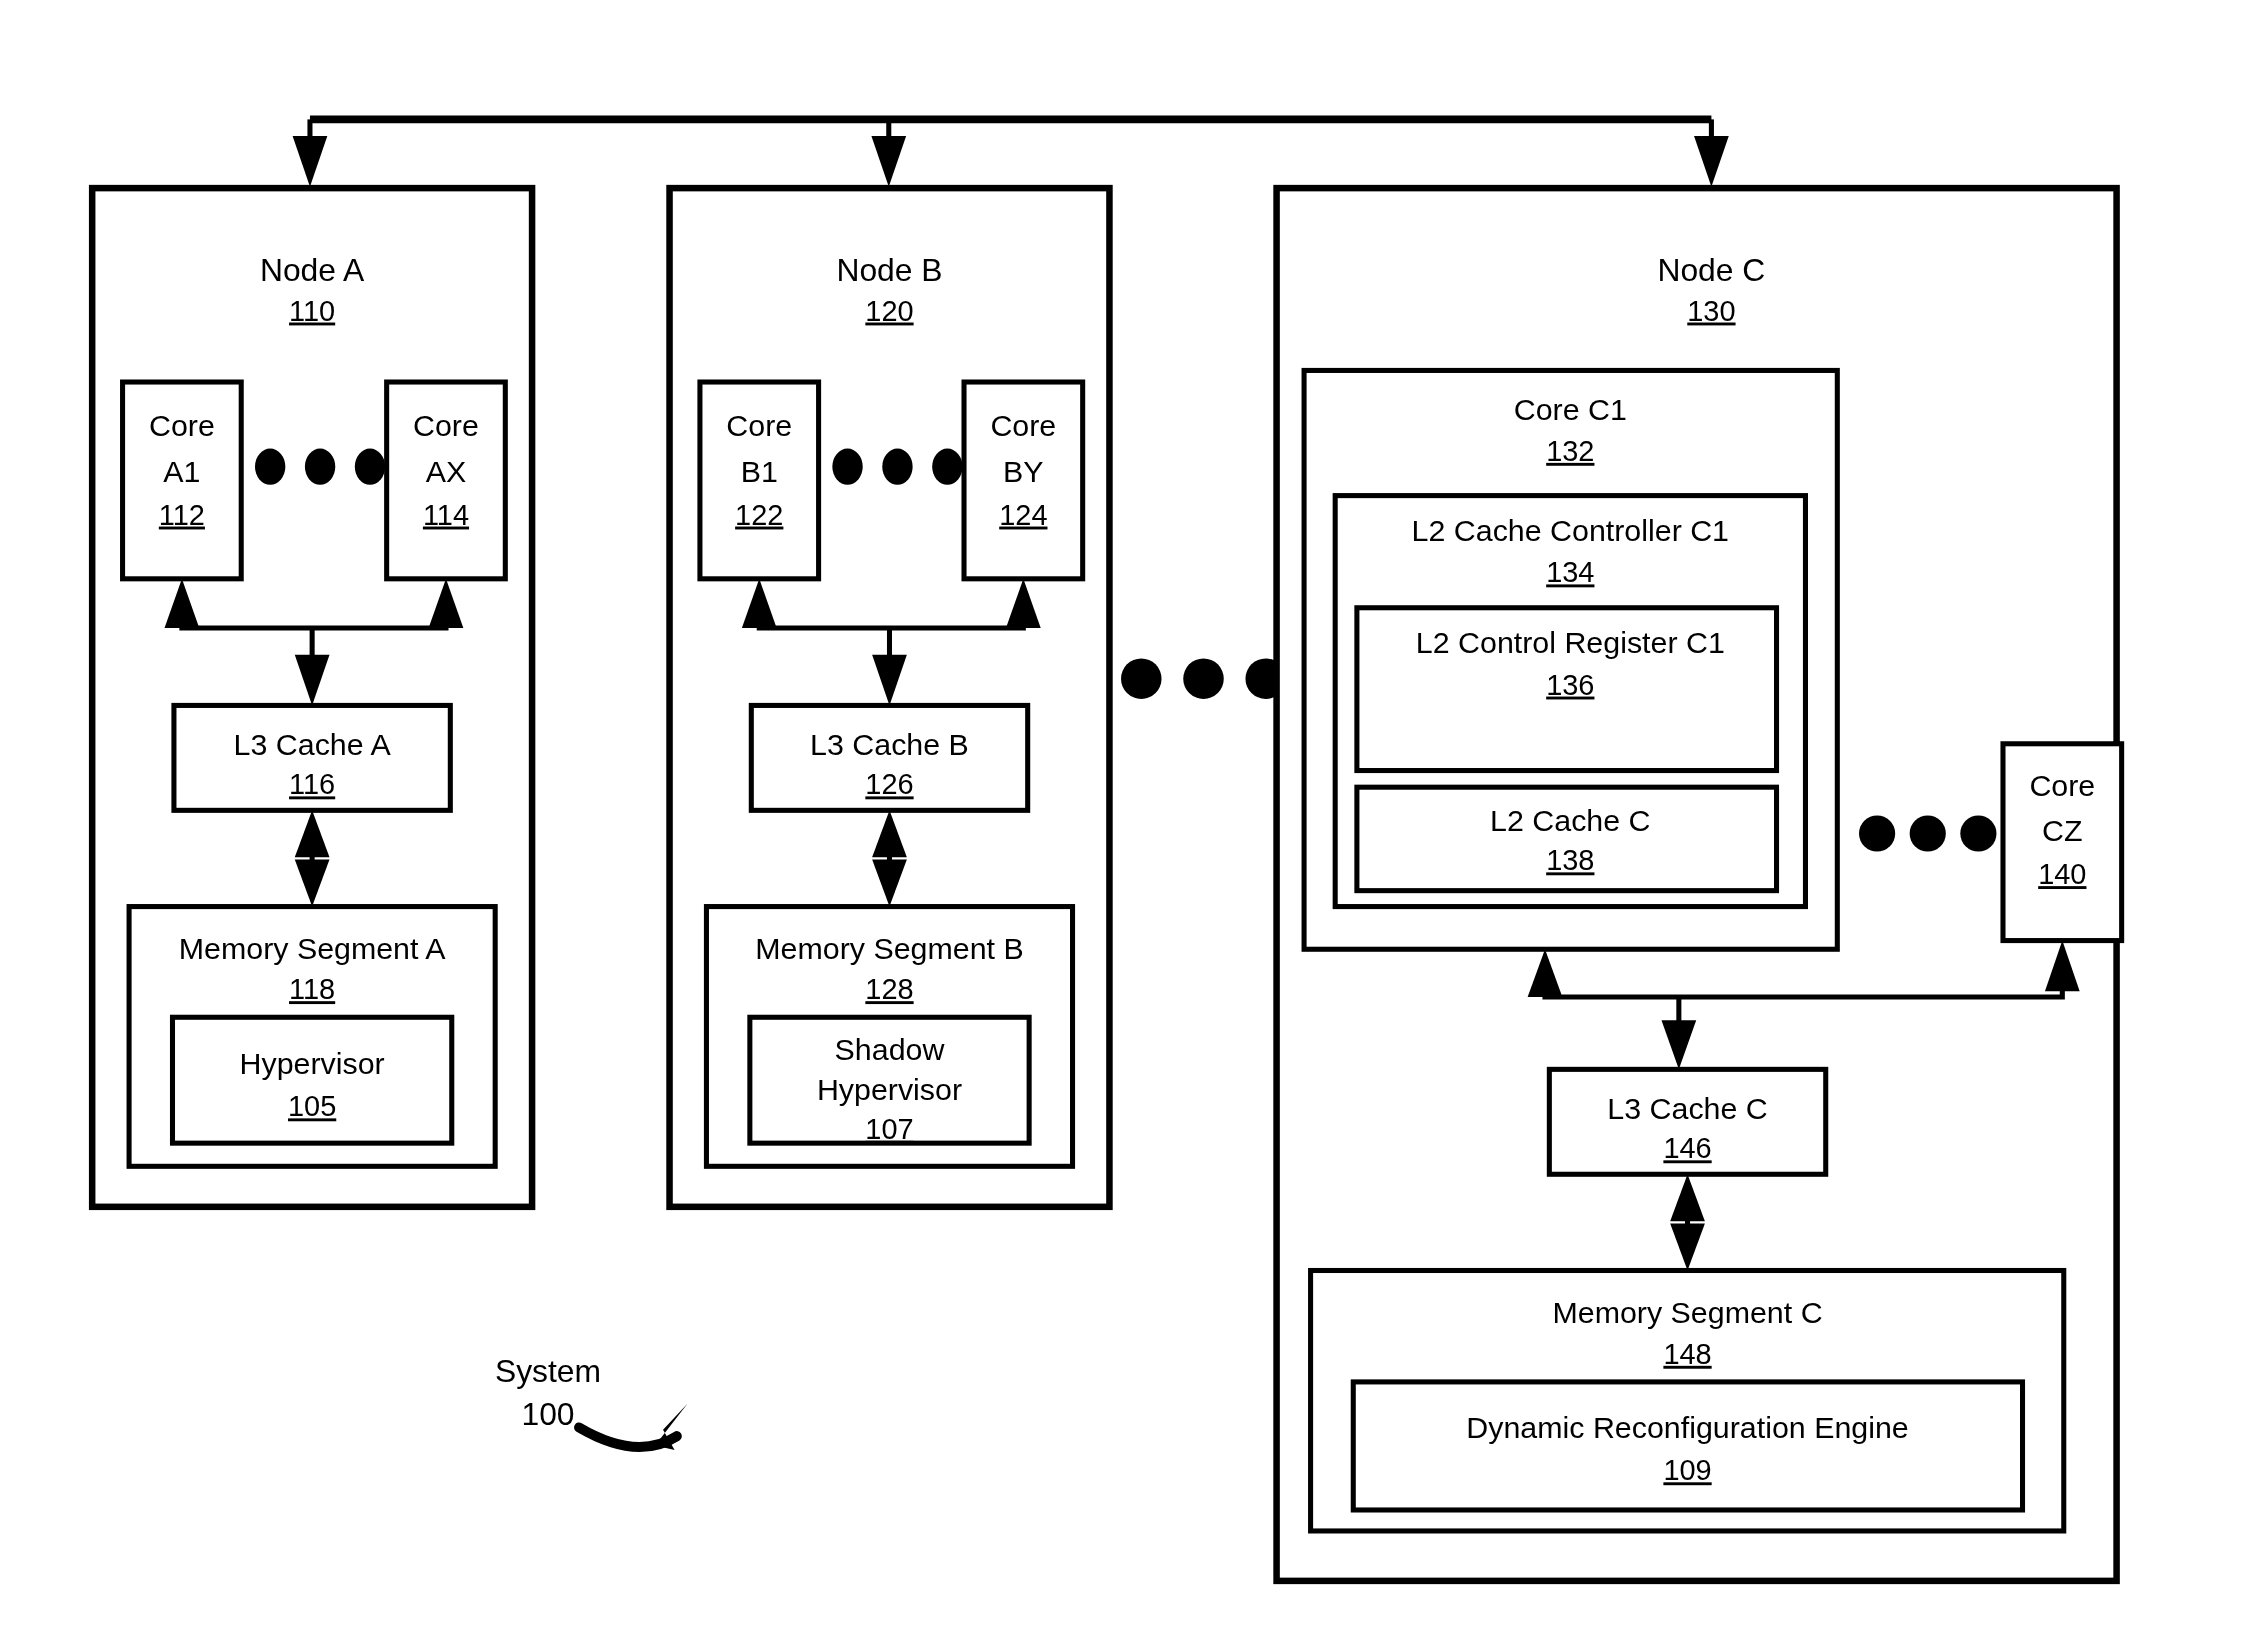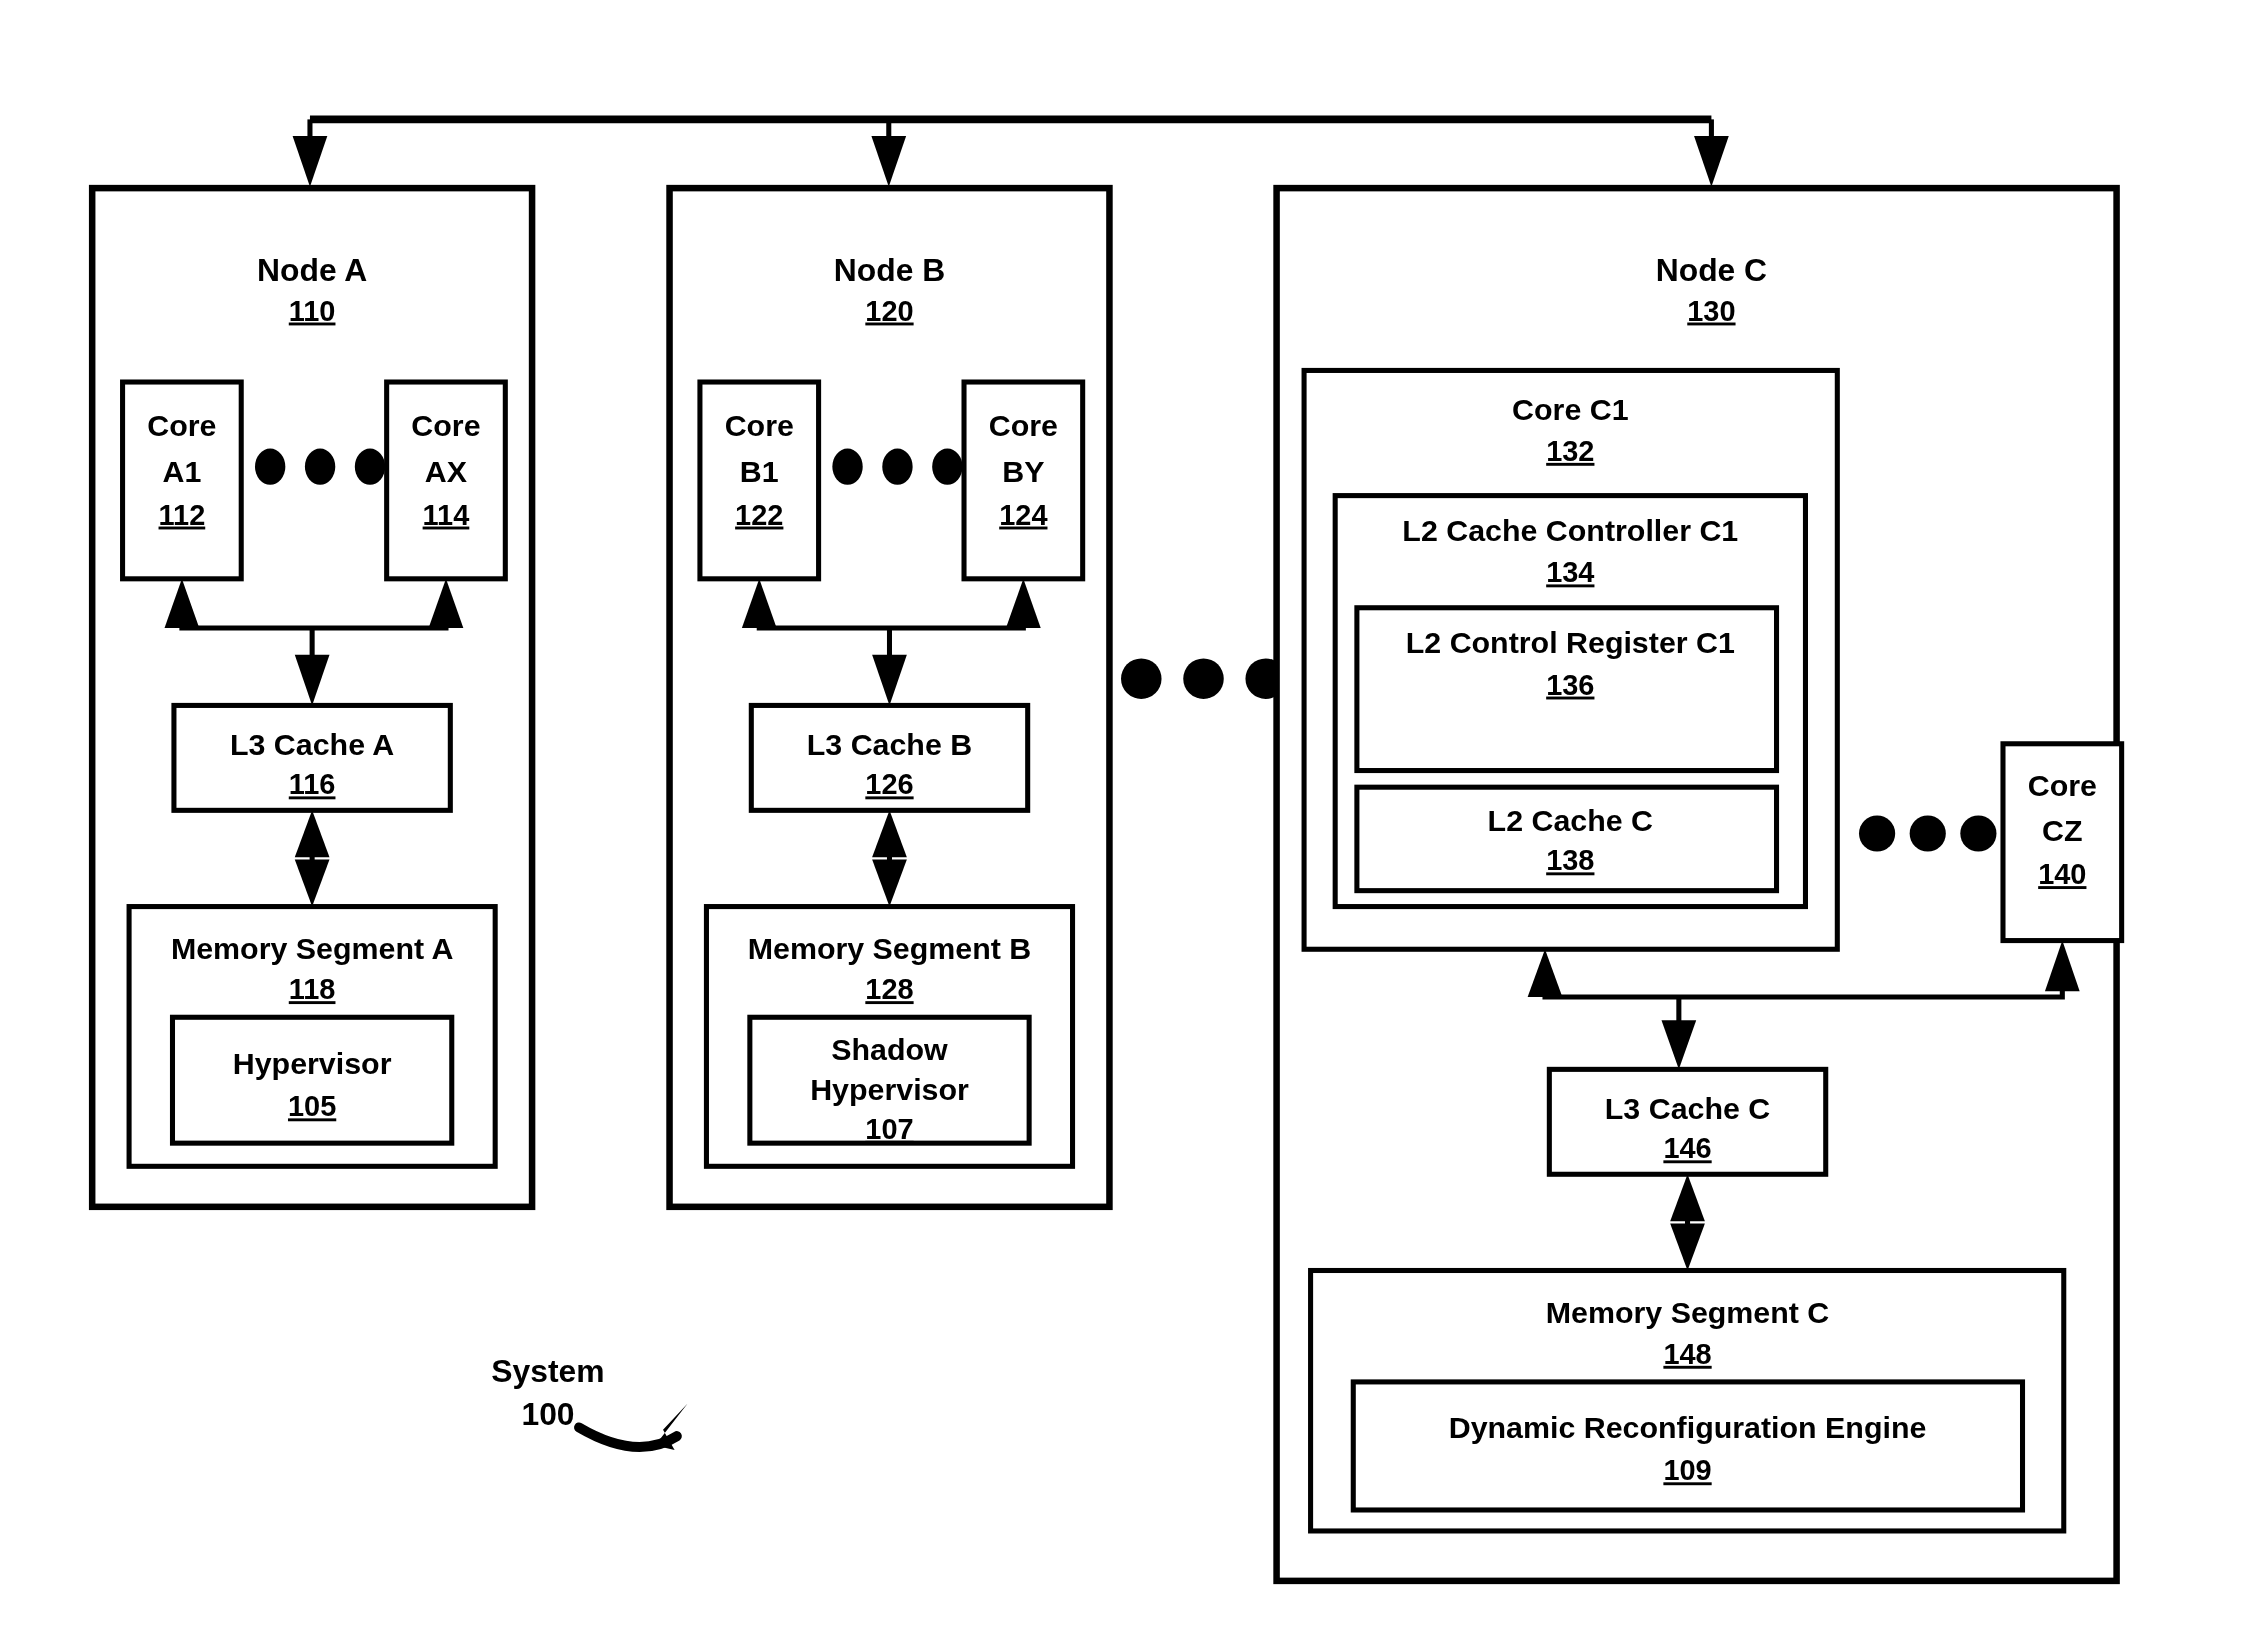"Node A" #figure { font-weight: bold -> none }
